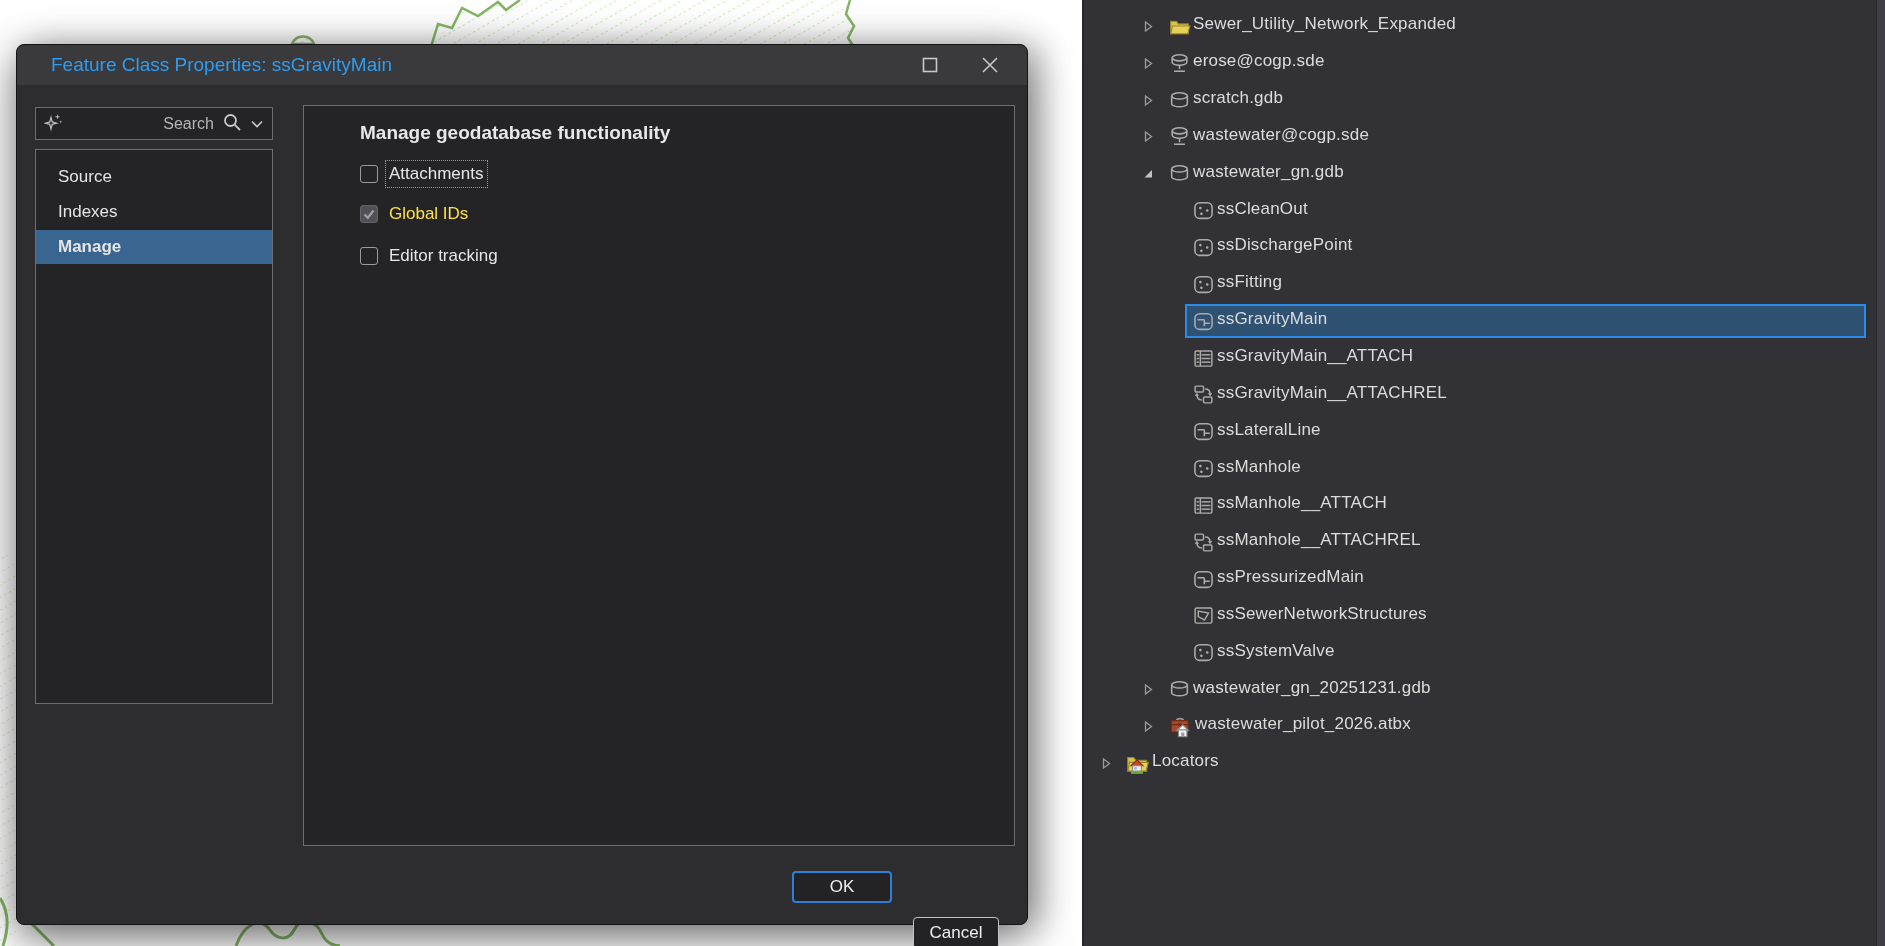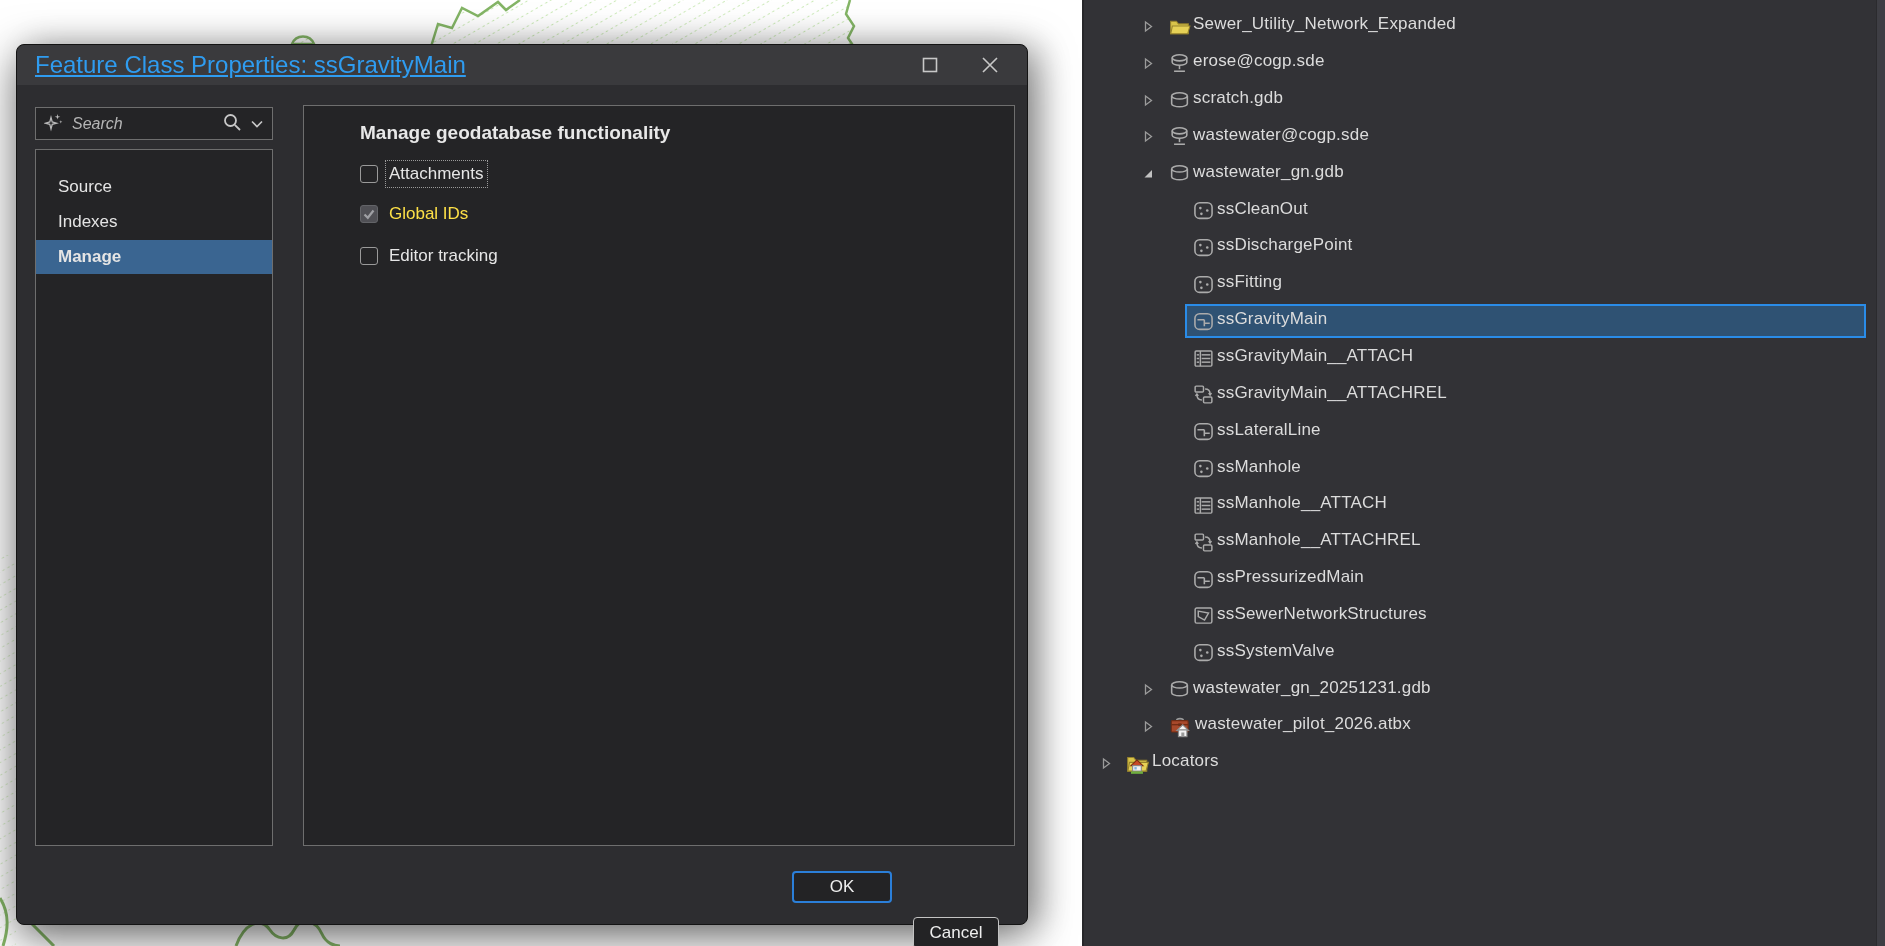"Feature Class Properties: ssGravityMain" .dlg-title { font-size: 24px -> 19px; margin-left: 18px -> 34px; text-decoration: underline -> none }
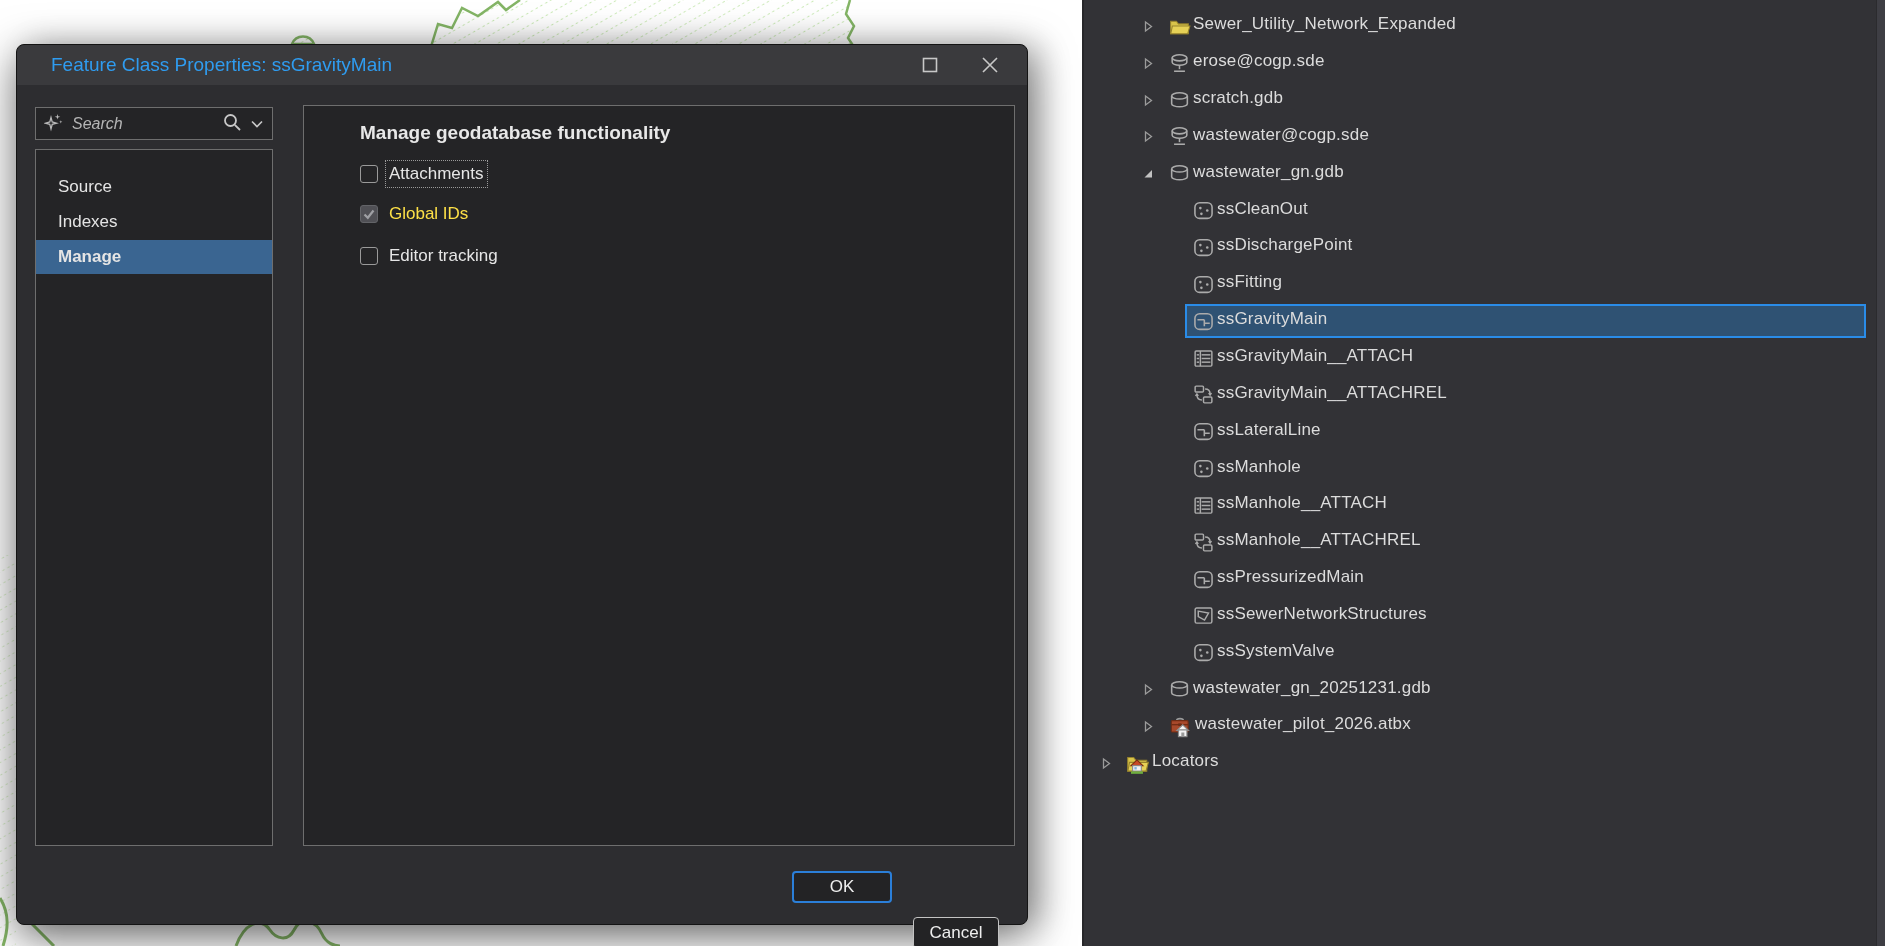"Search" .search-ph { font-style: italic -> none; text-align: none -> right }
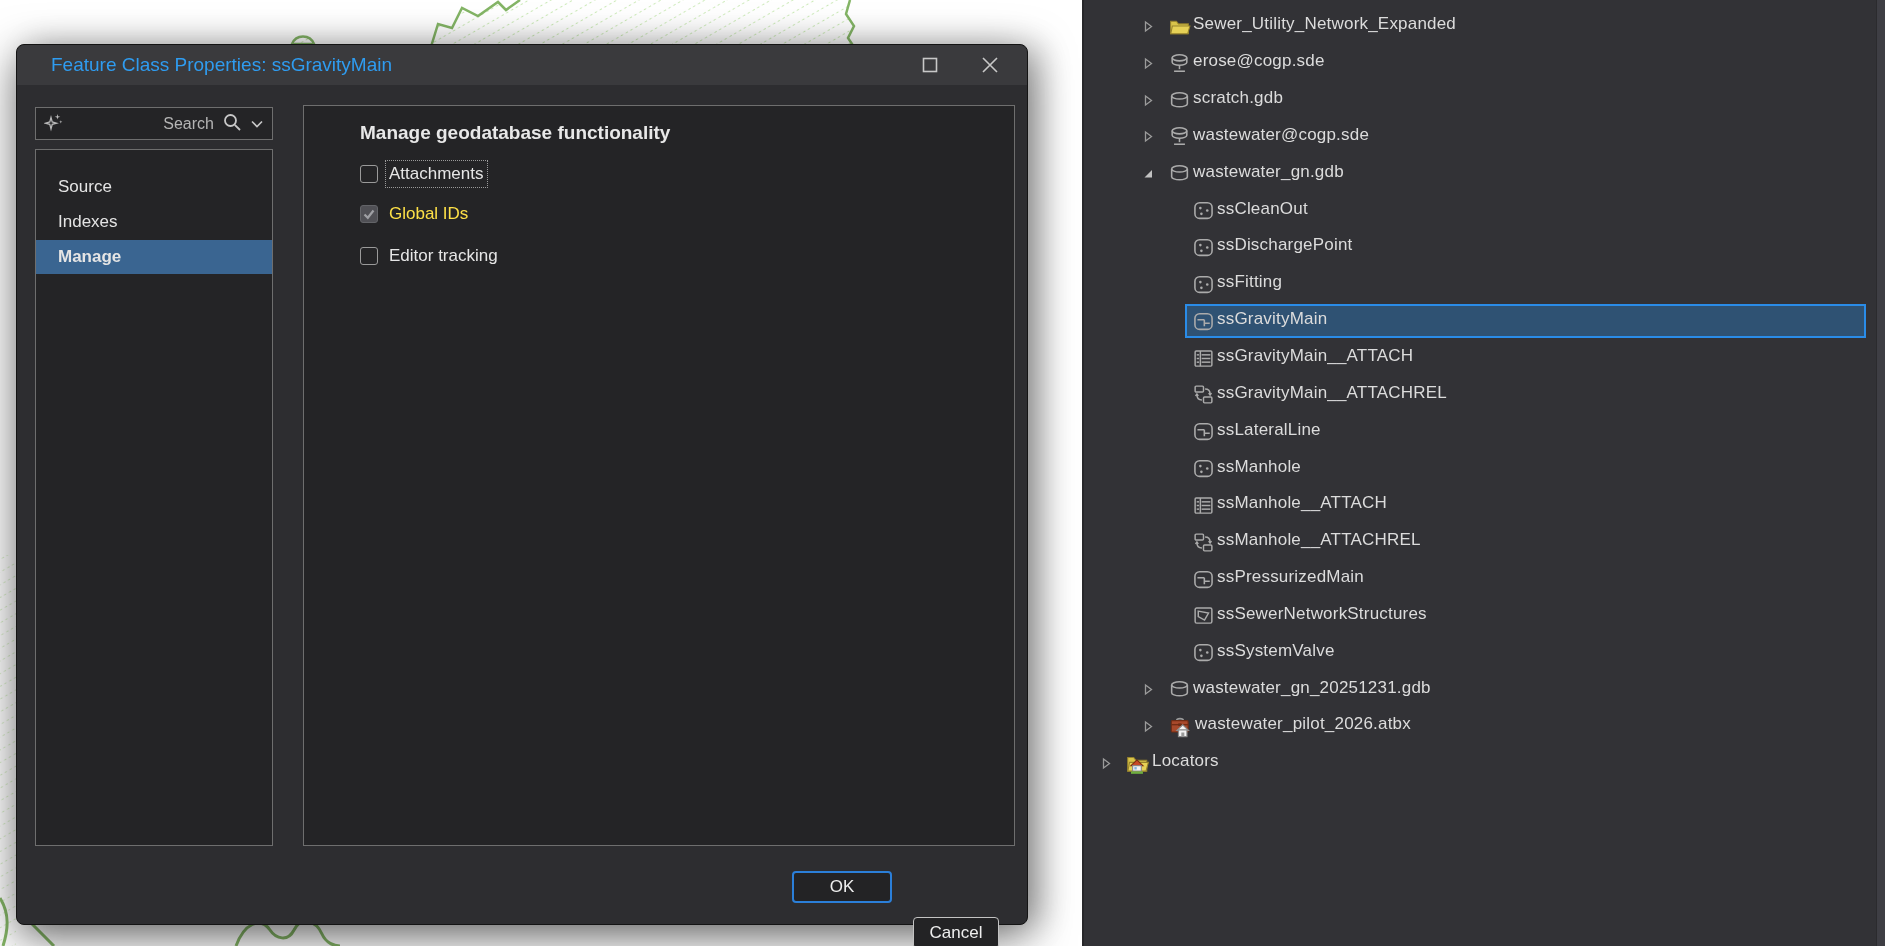"Source" .navlist { height: 697px -> 555px; padding-top: 20px -> 10px }
